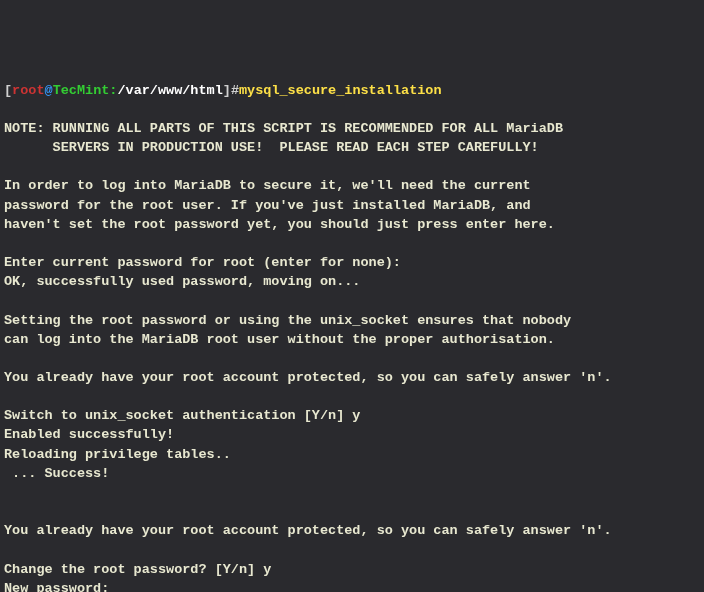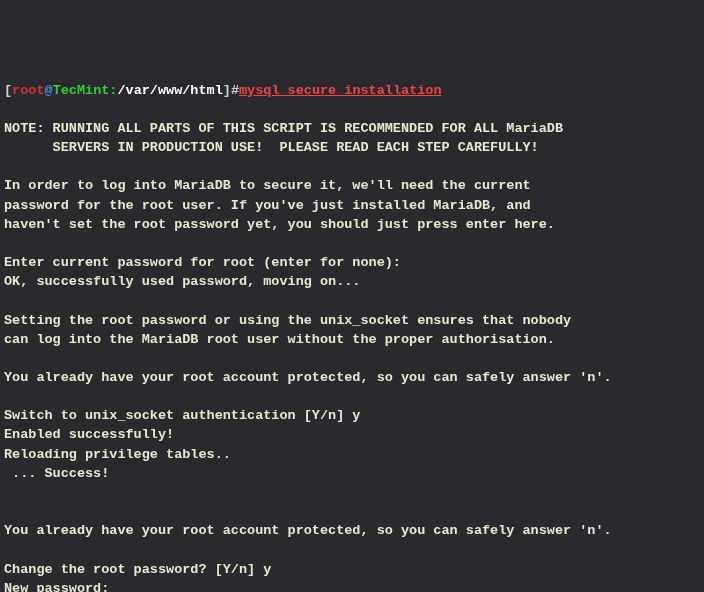"mysql_secure_installation" .command { color: #ef4444 -> #fde047; text-decoration: underline -> none }
